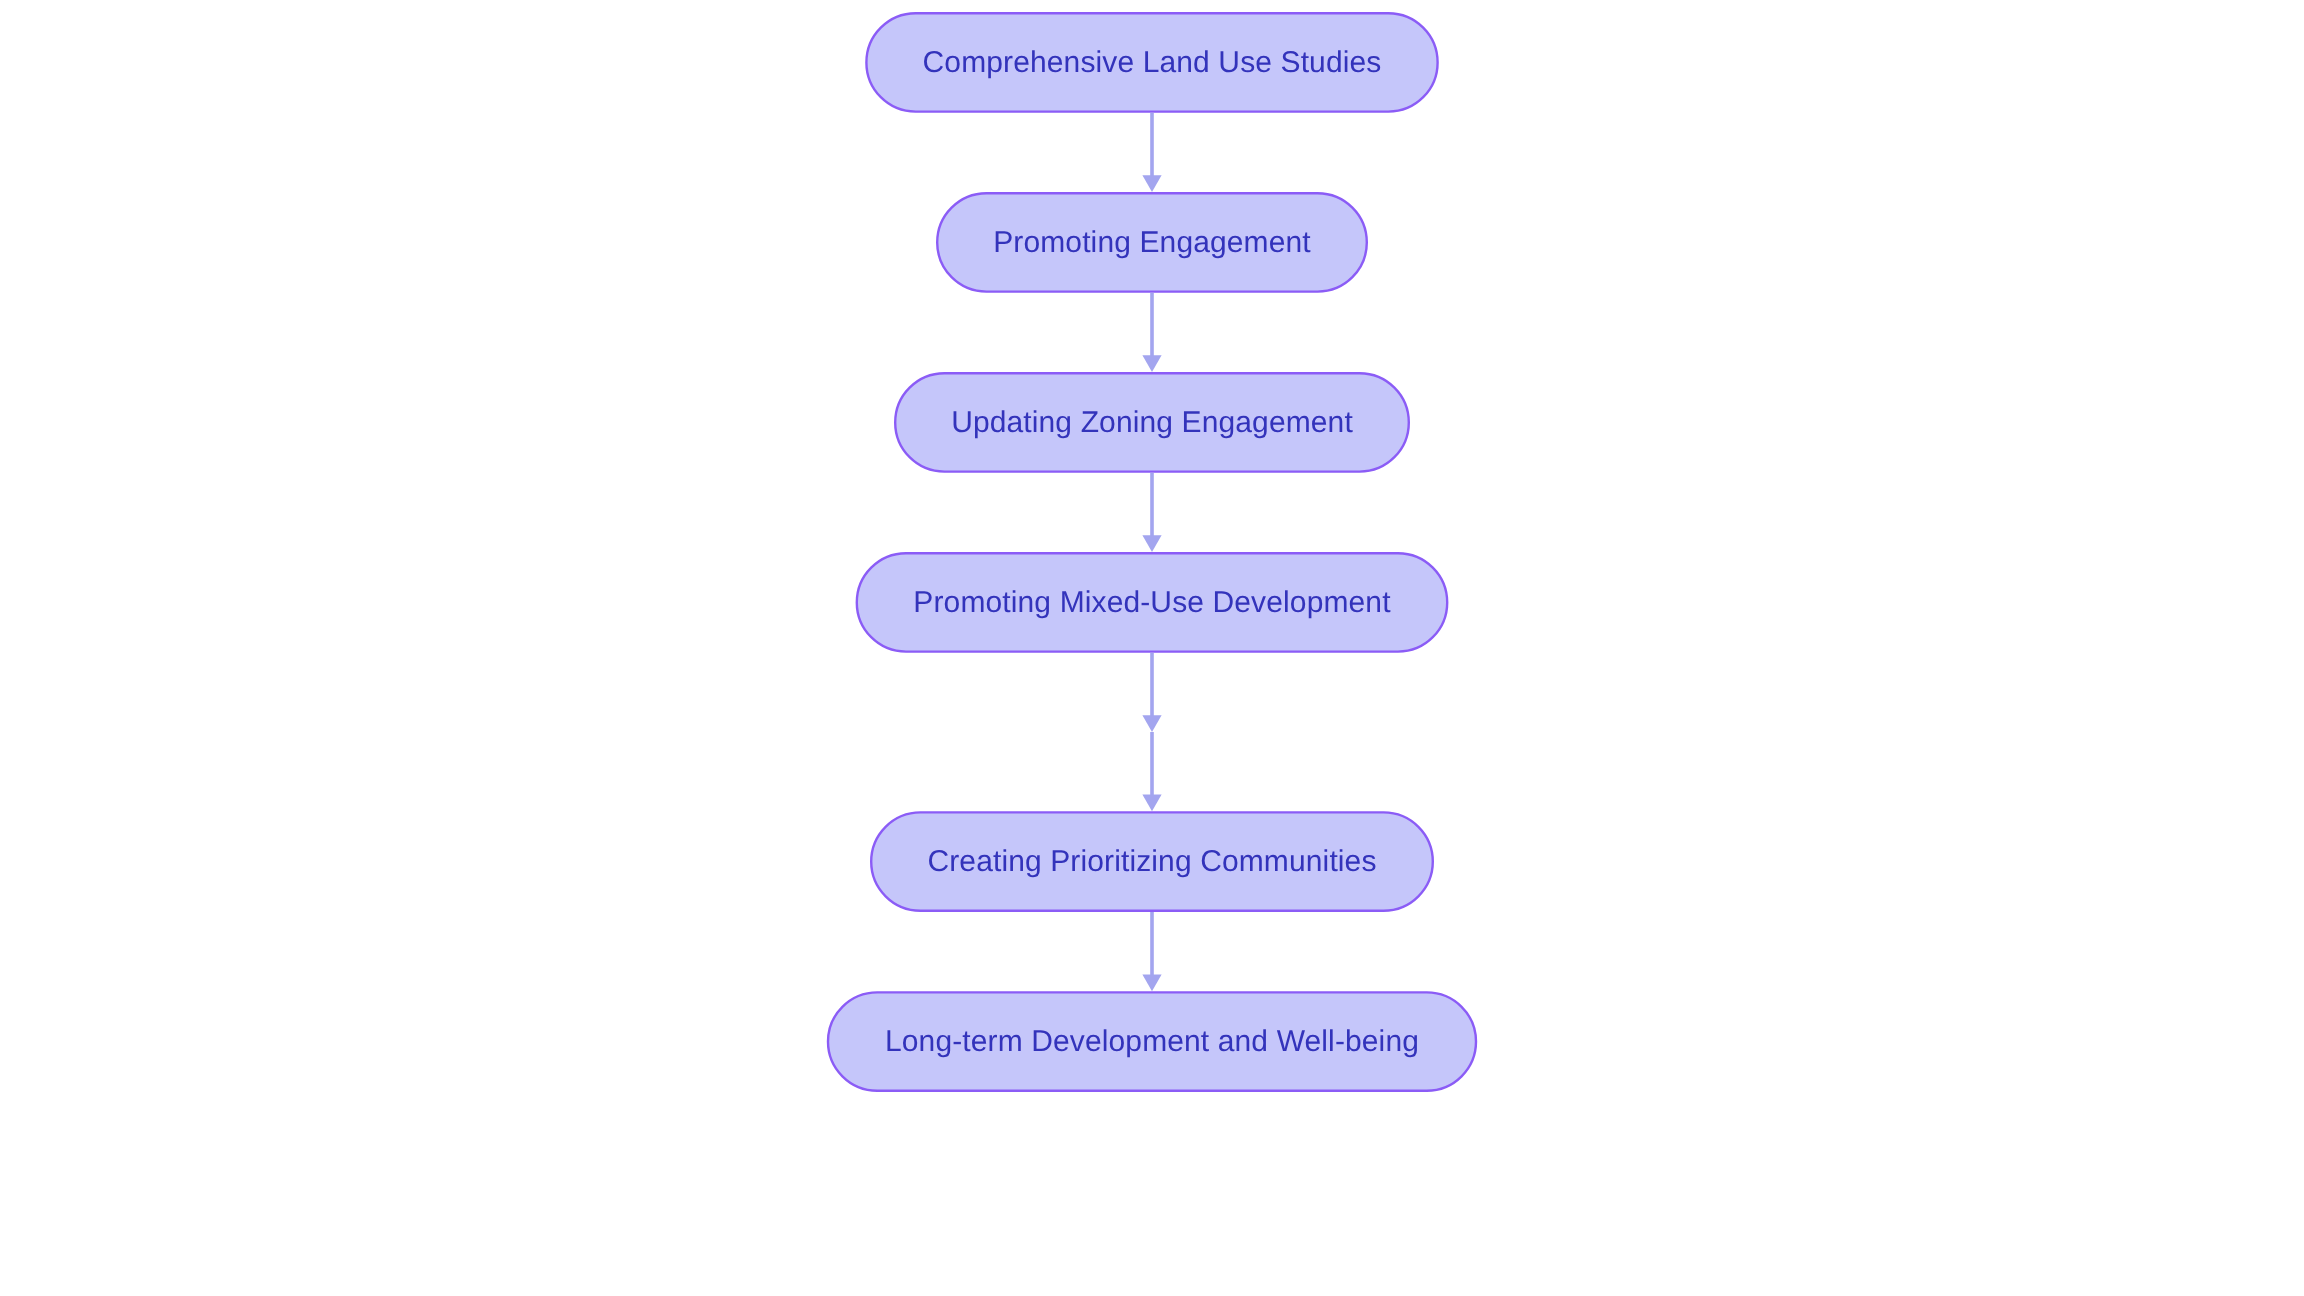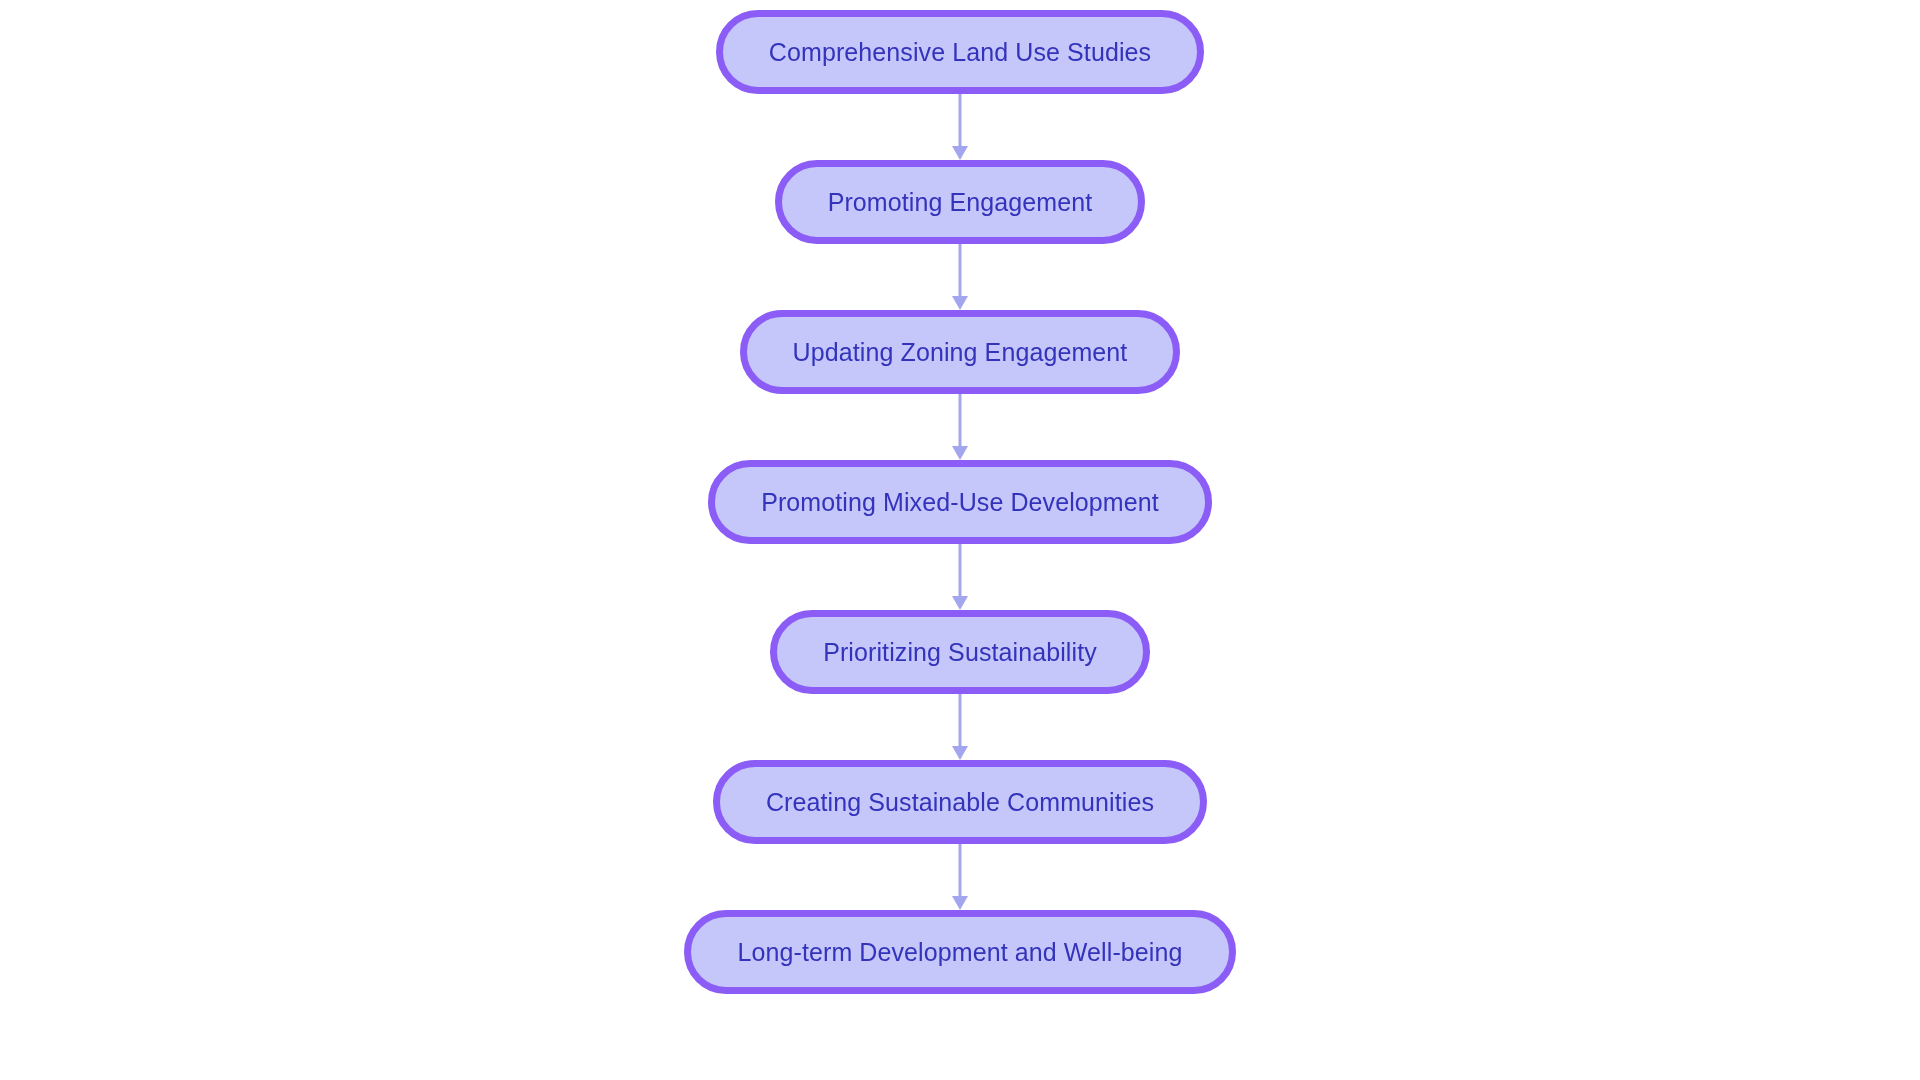"Comprehensive Land Use Studies" .node { border: 7px solid #8b5cf6 -> 2px solid #8b5cf6 }
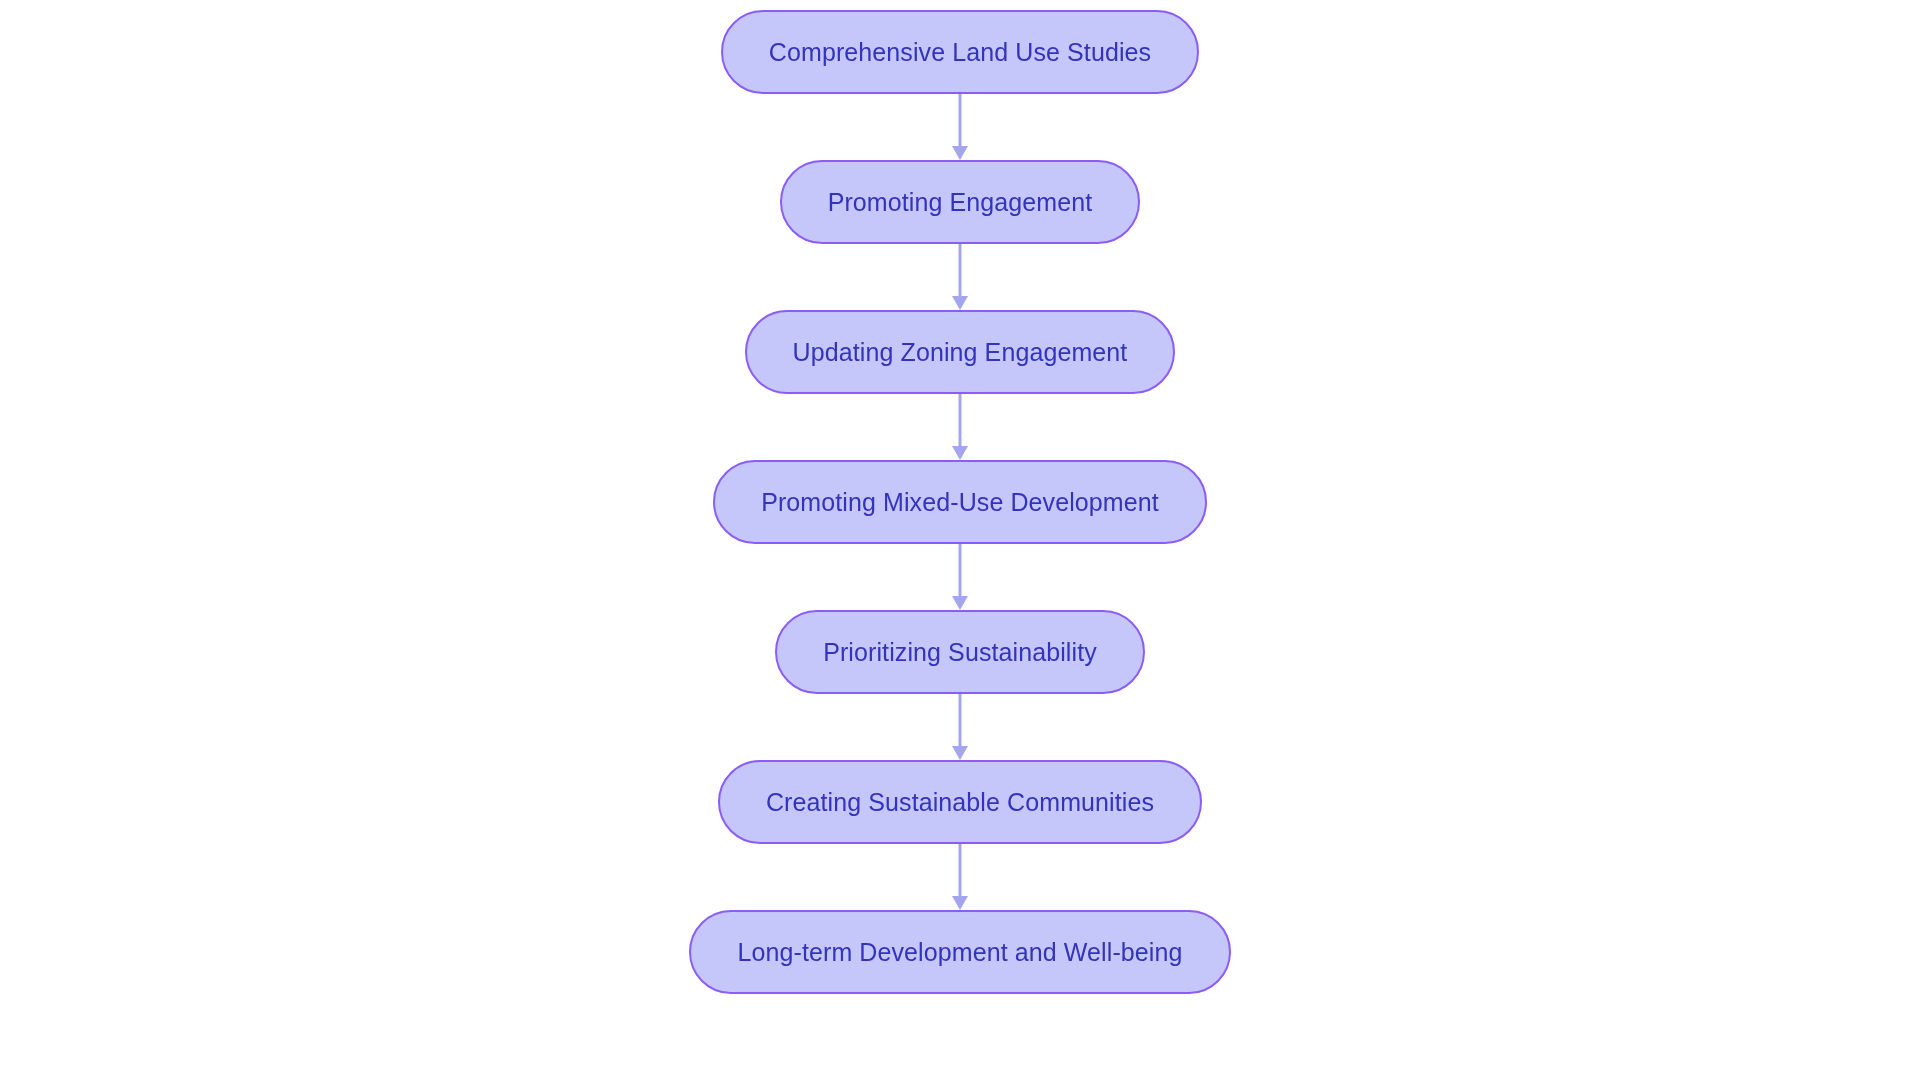"Prioritizing Sustainability" div.node { html: <div> <span>Prioritizing Sustainability</span> </div> -> none }
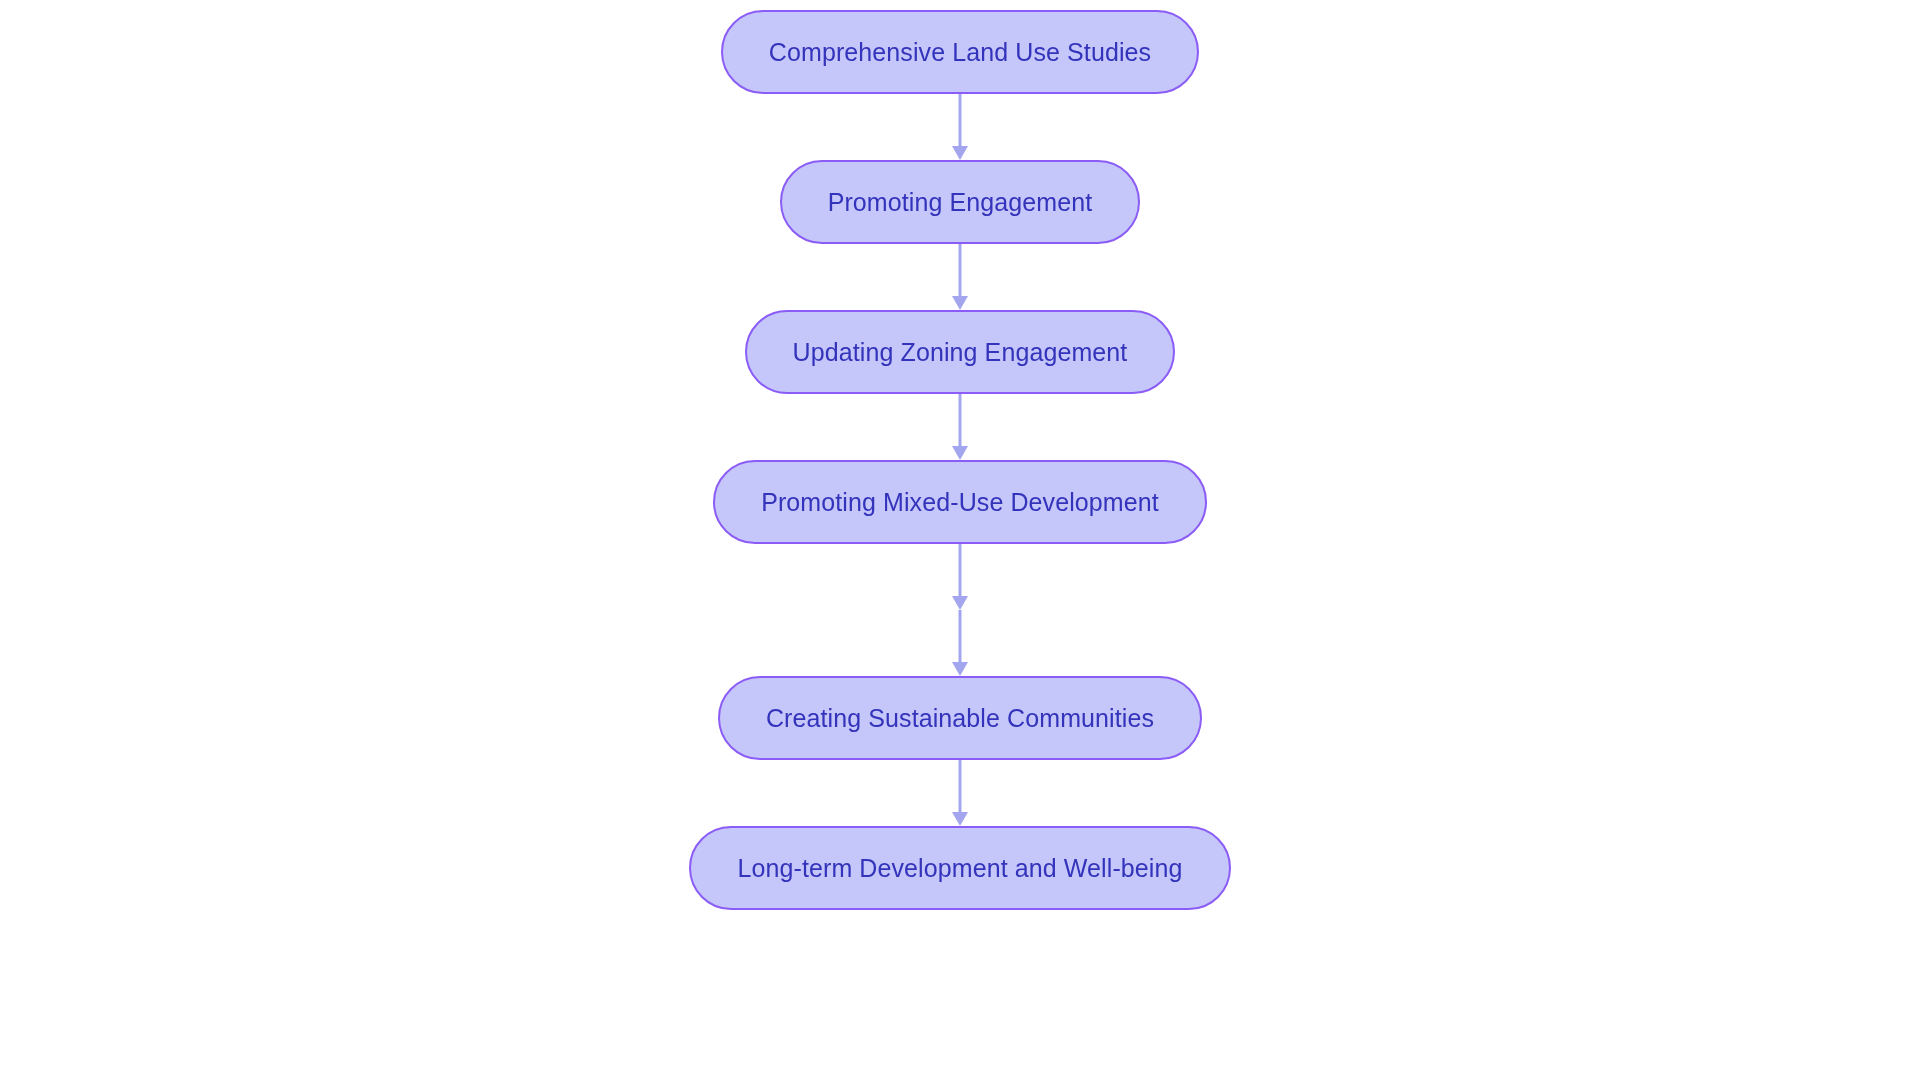"Creating Sustainable Communities" span.node-label { text: Sustainable -> Prioritizing }
